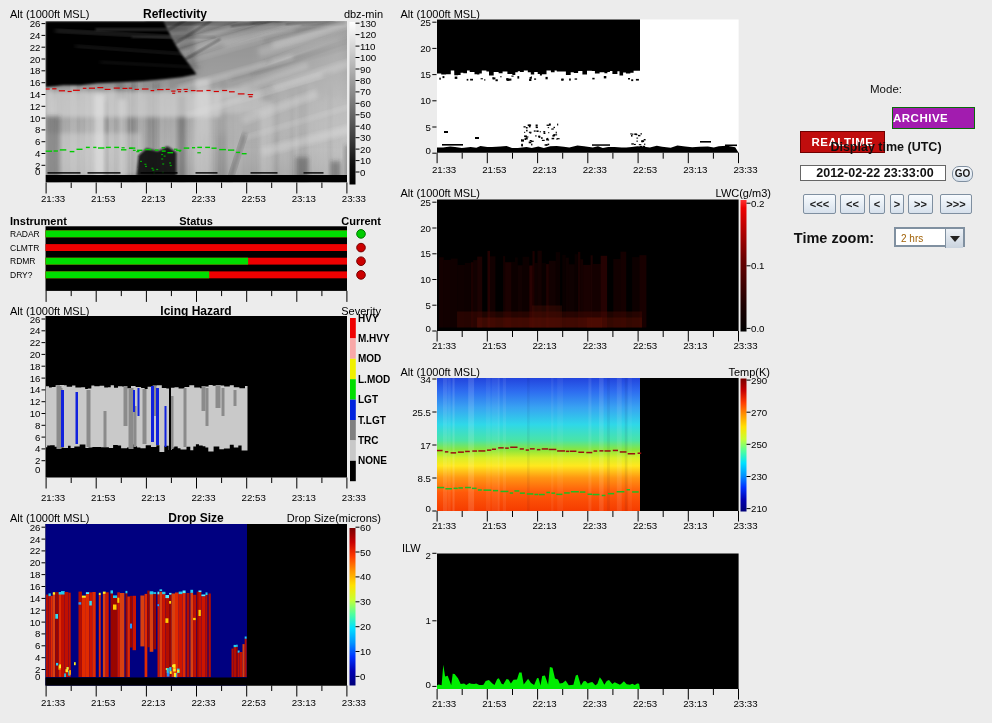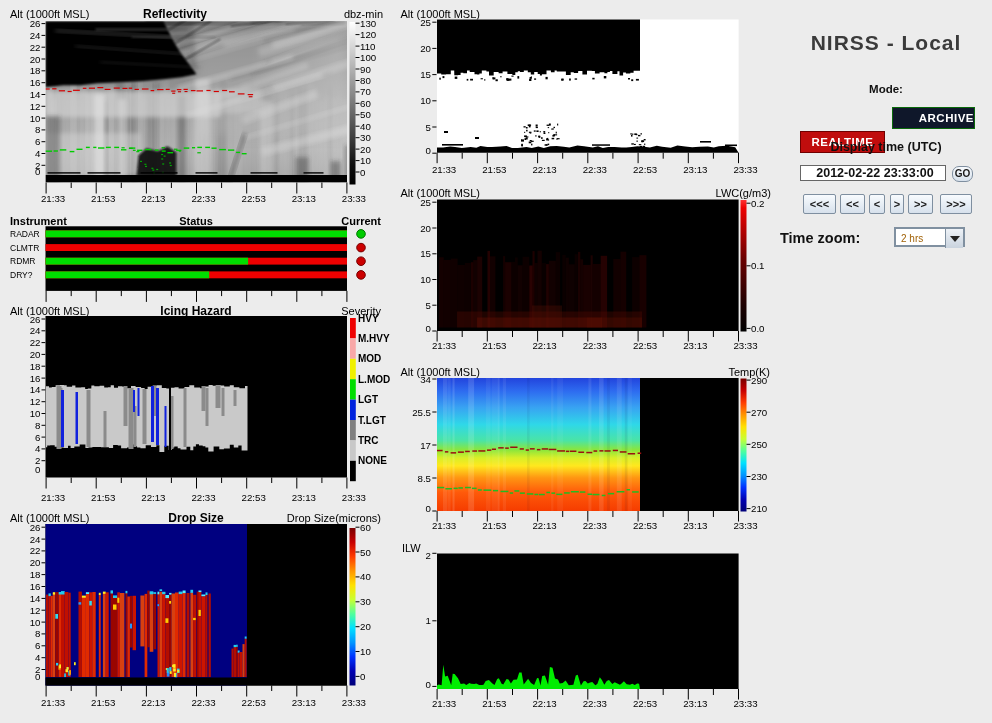"NIRSS - Local" div.abs { html: <div>NIRSS - Local</div> -> none }
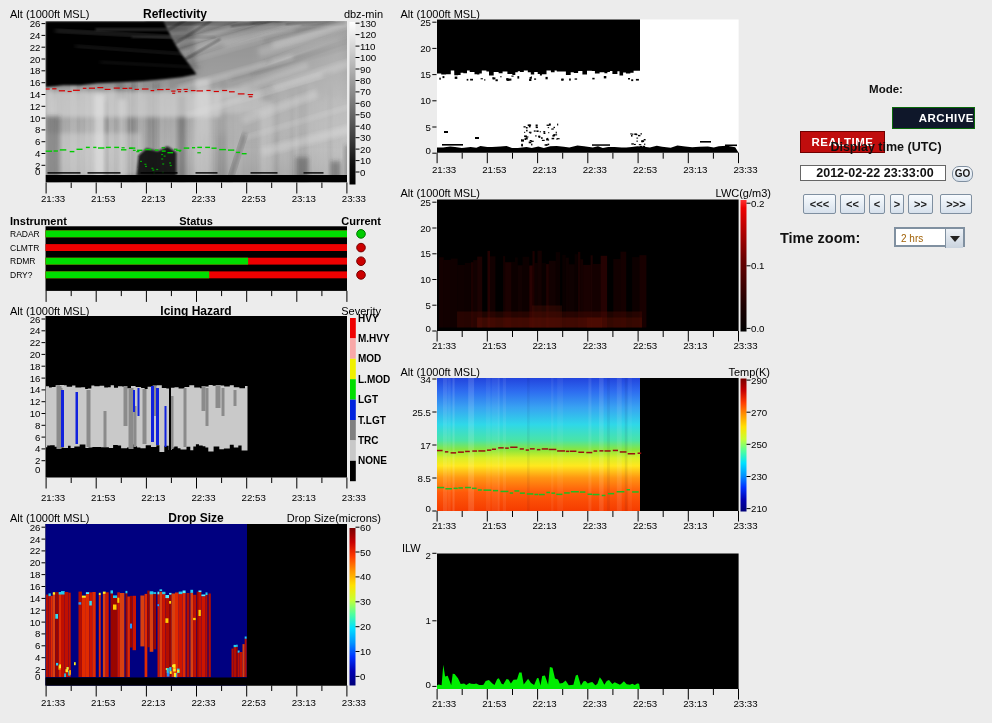"Mode:" div.abs { font-weight: bold -> normal }
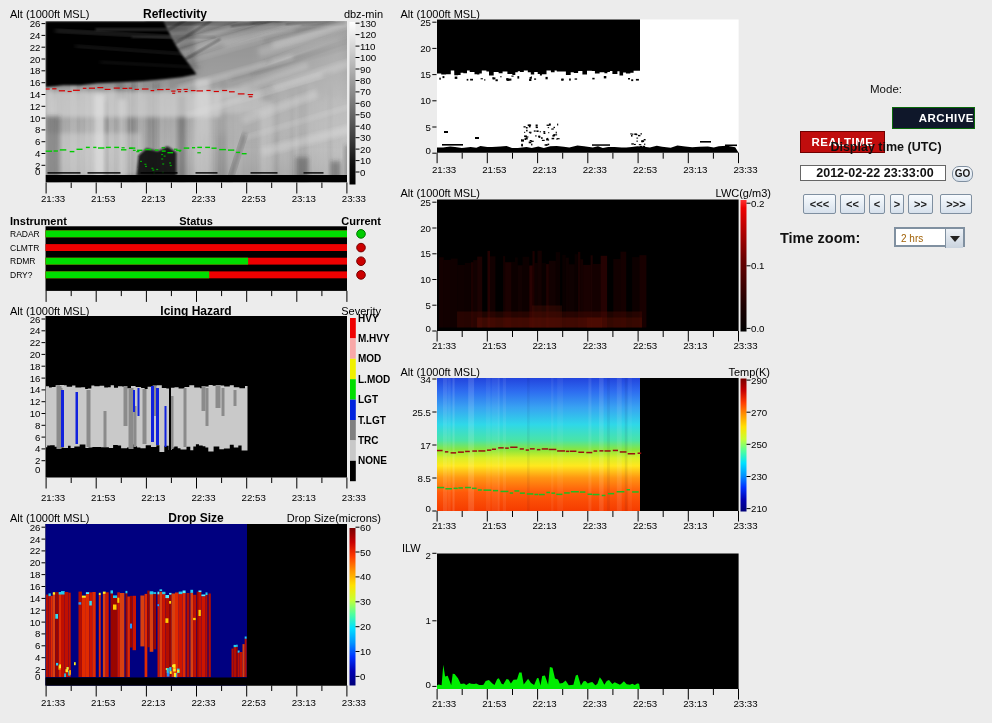"ARCHIVE" div.abs { background: #0f172a -> #a21caf; text-align: right -> left }
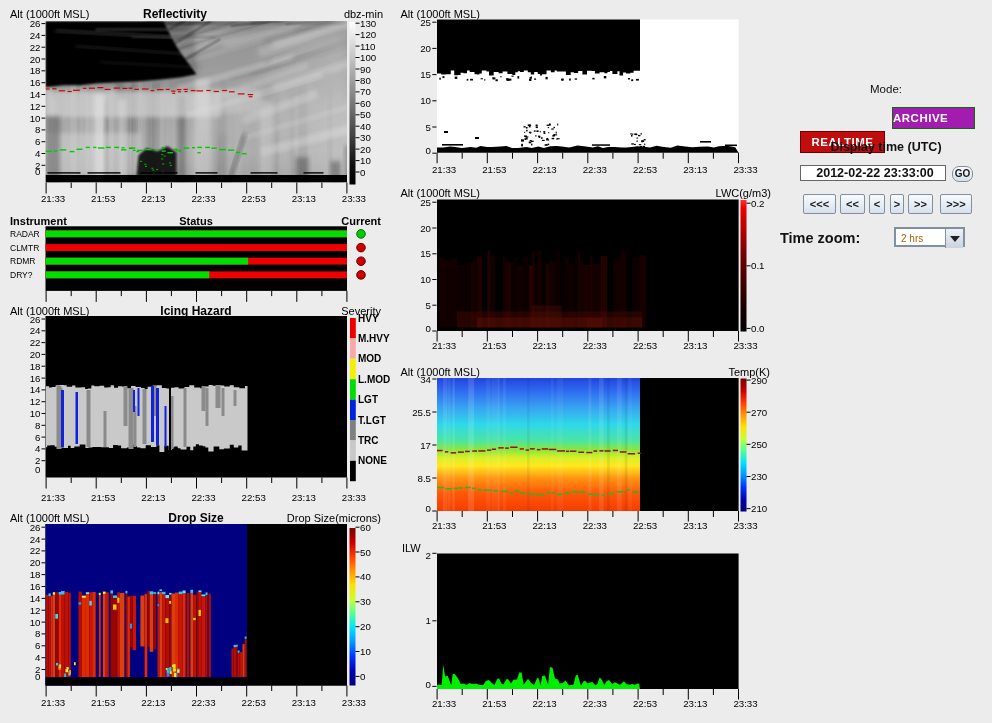"Time zoom:" div.abs { text-align: left -> center }
